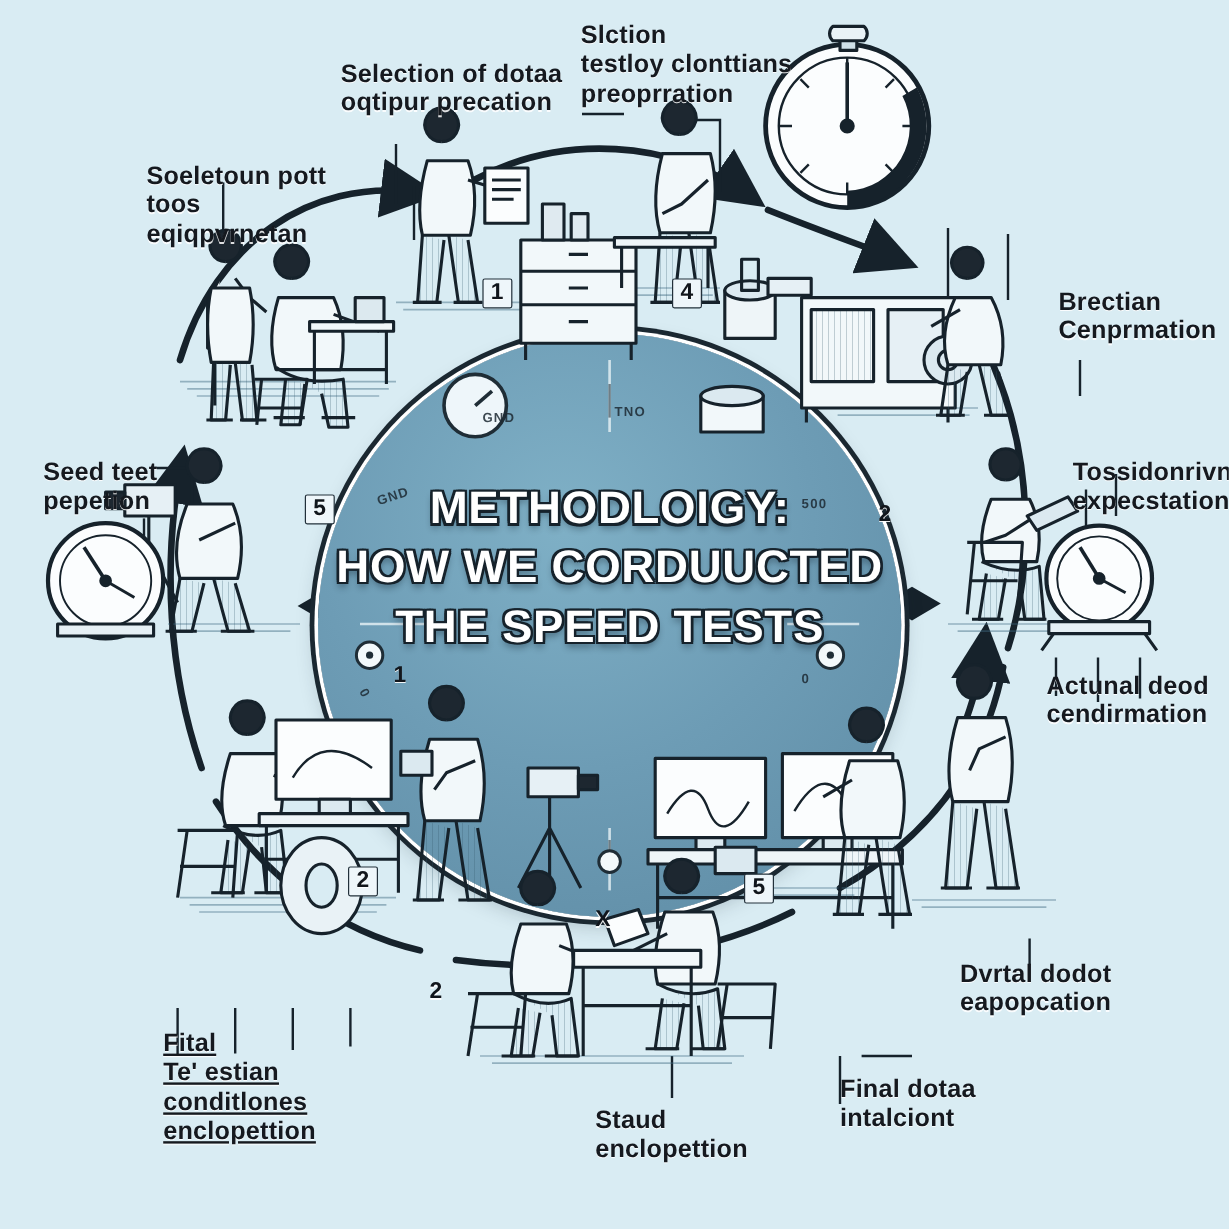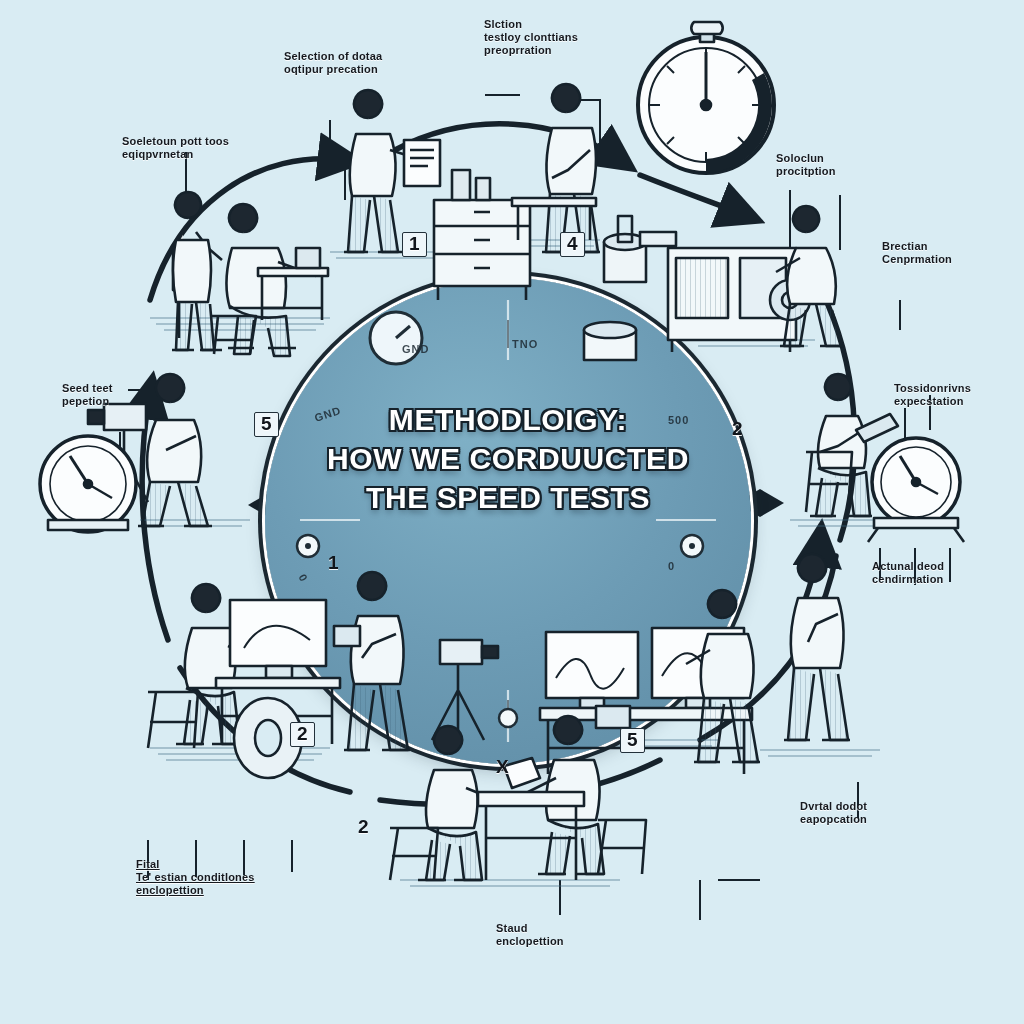"Slction" .label { font-size: 11px -> 21px }
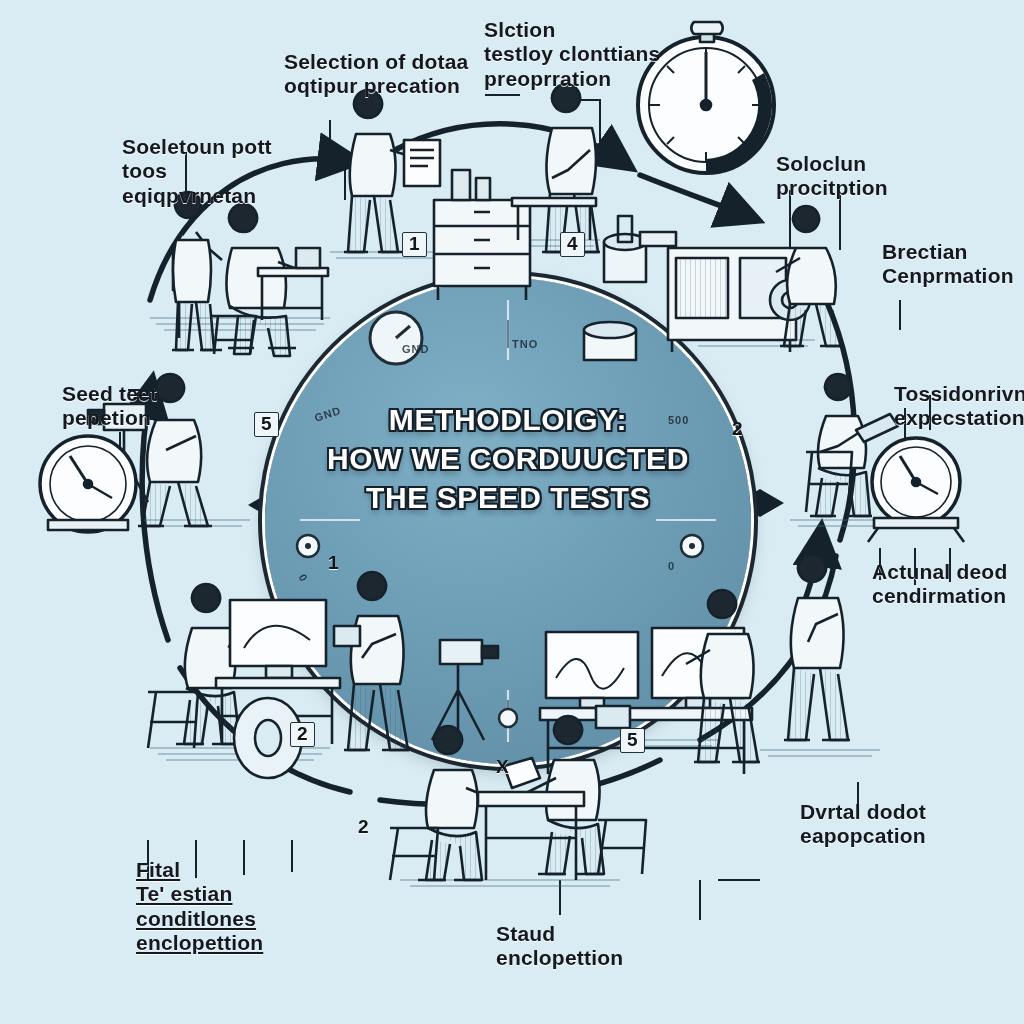"Soloclun" div.label { html: <div>Soloclun procitption</div> -> none }
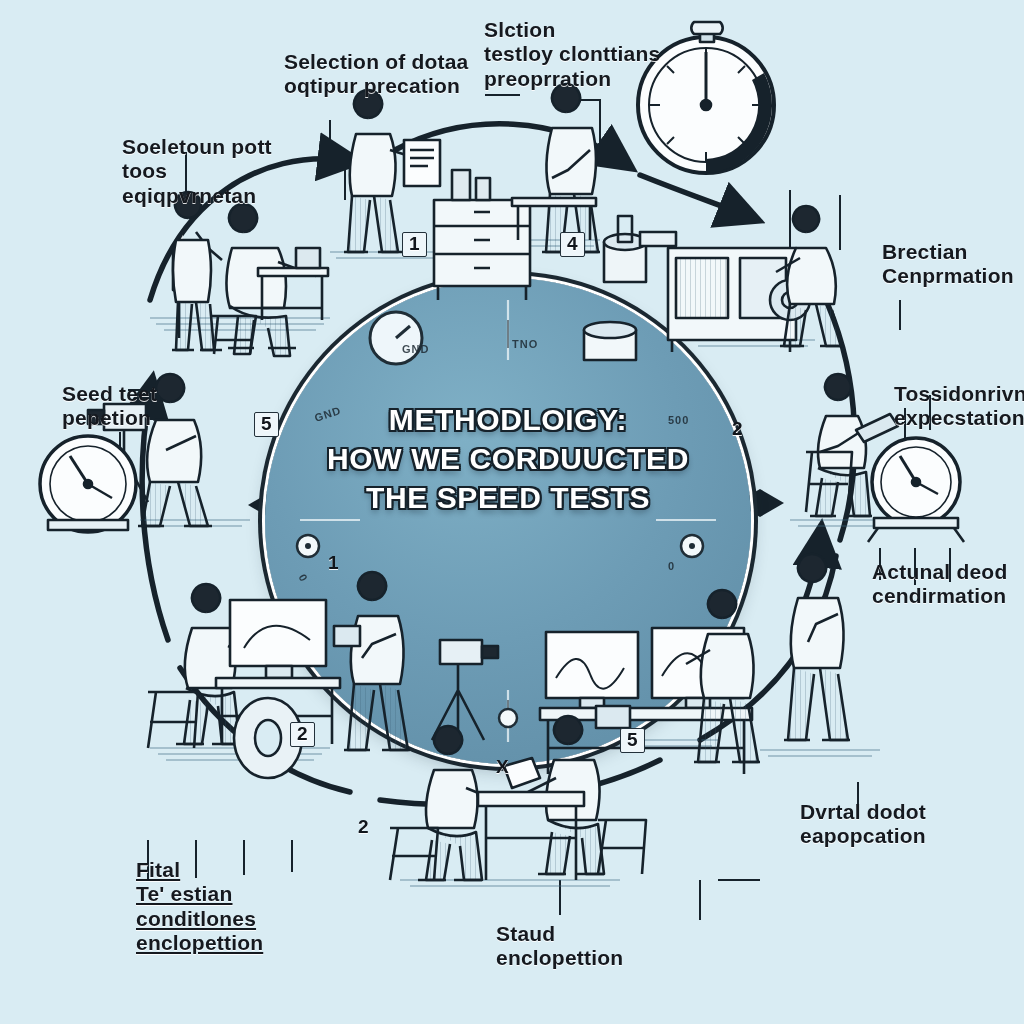"Seed teet" div.label { margin-left: 26px -> none }
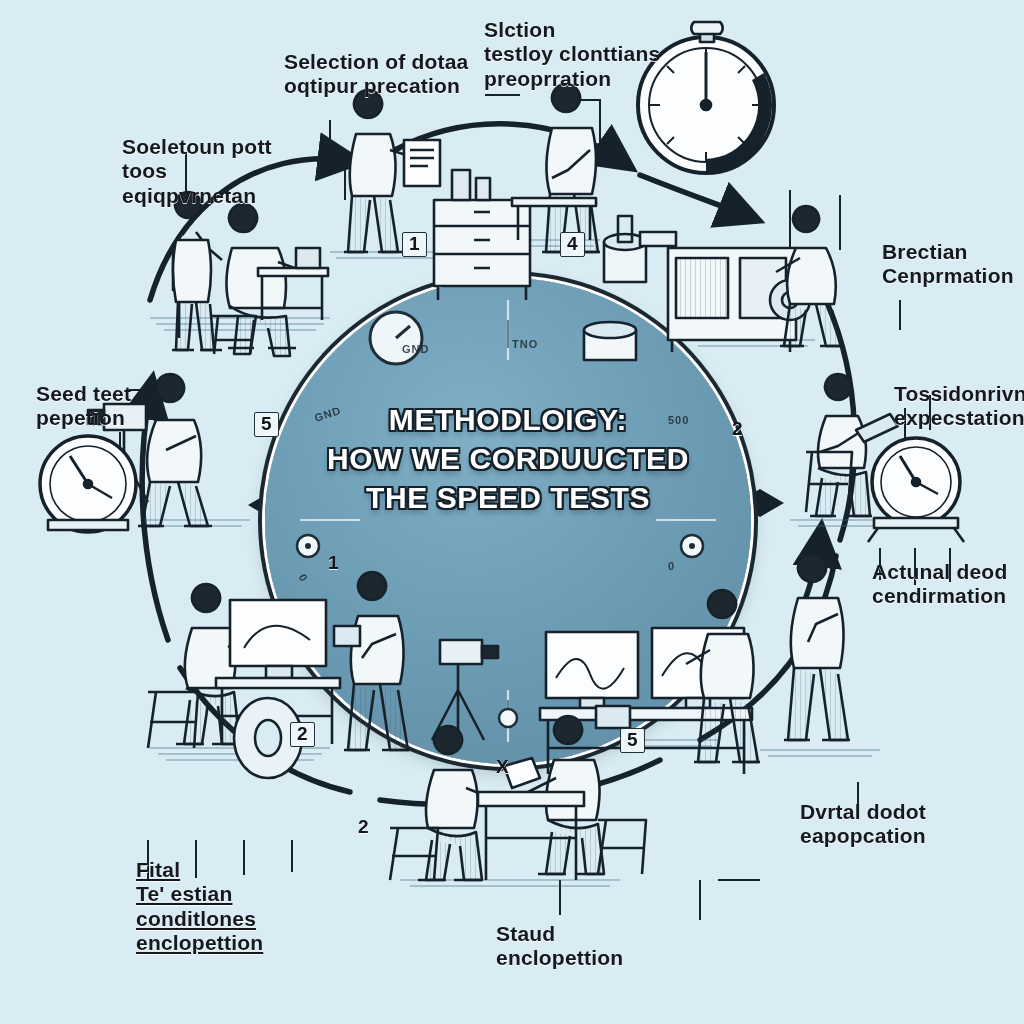"METHODLOIGY:" #center-title { font-size: 30px -> 38px }
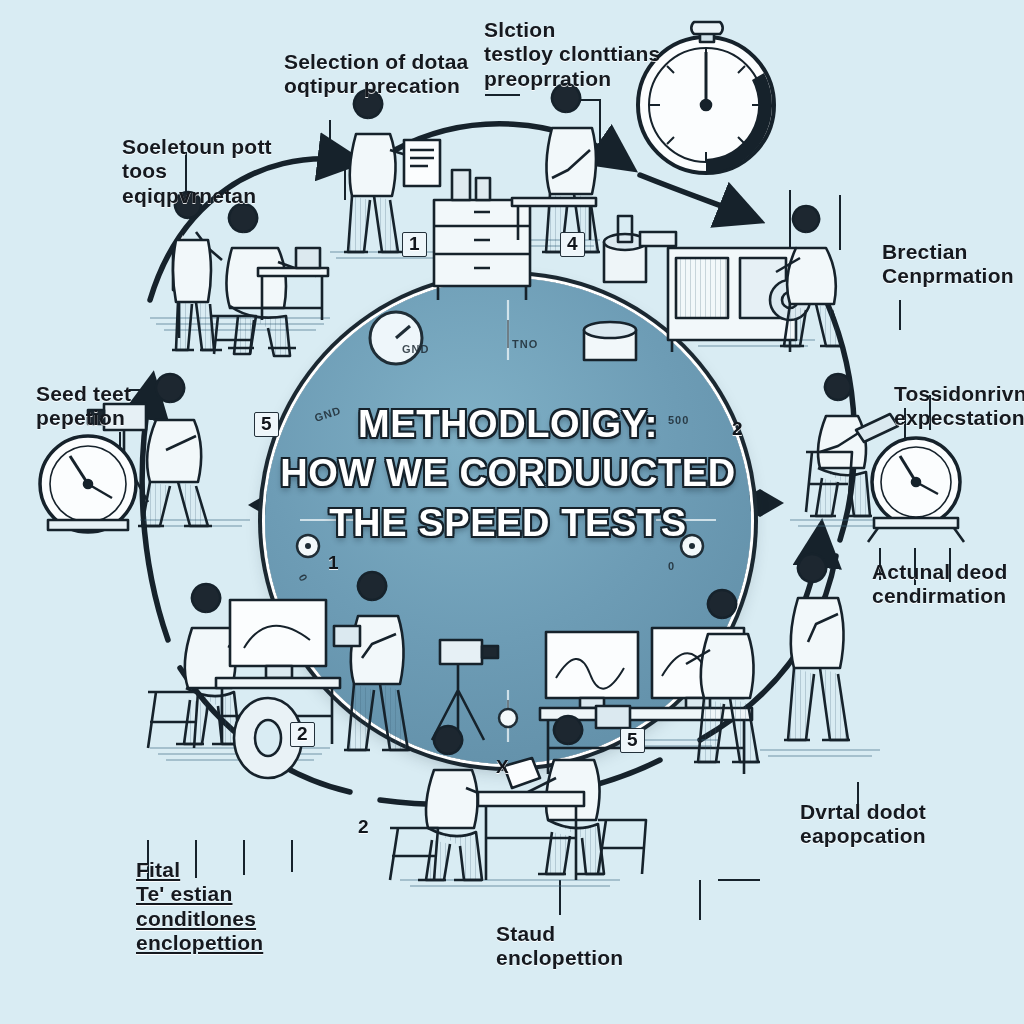"Final dotaa" div.label { html: none -> <div>Final dotaa intalciont</div> }
